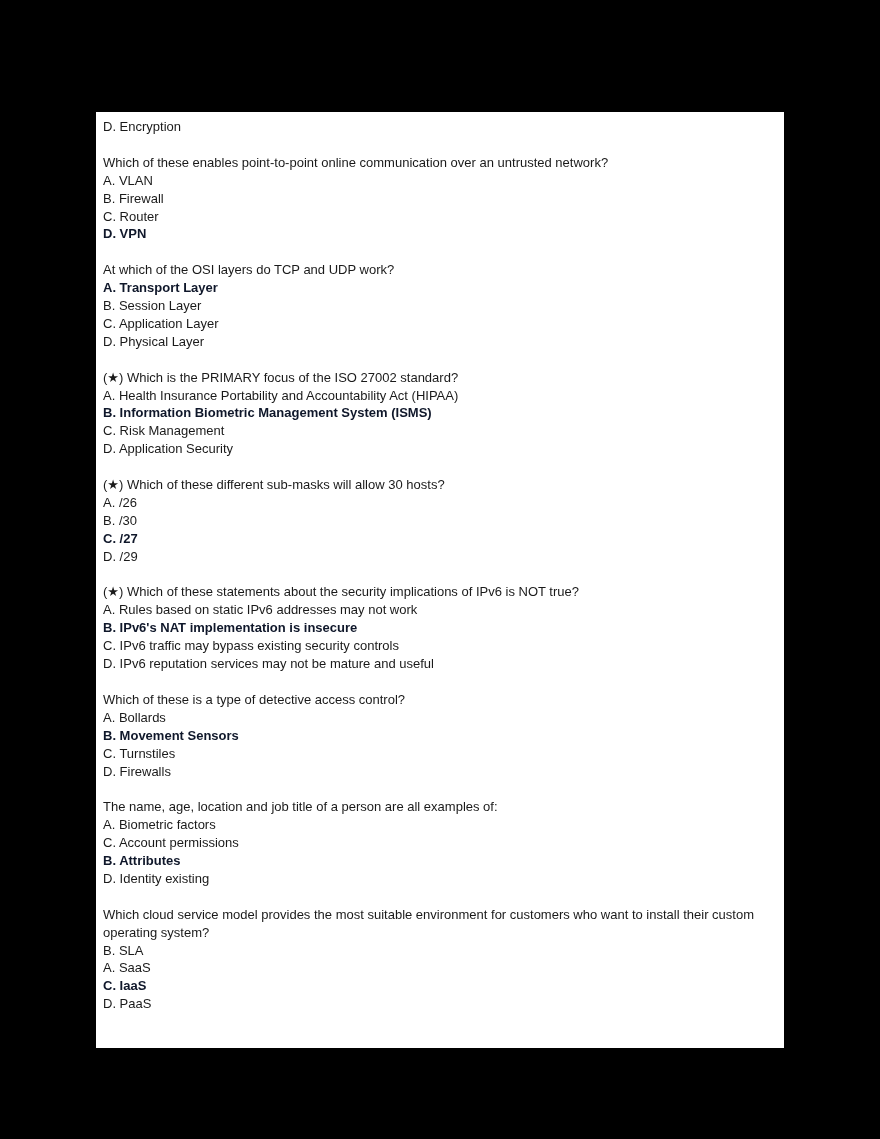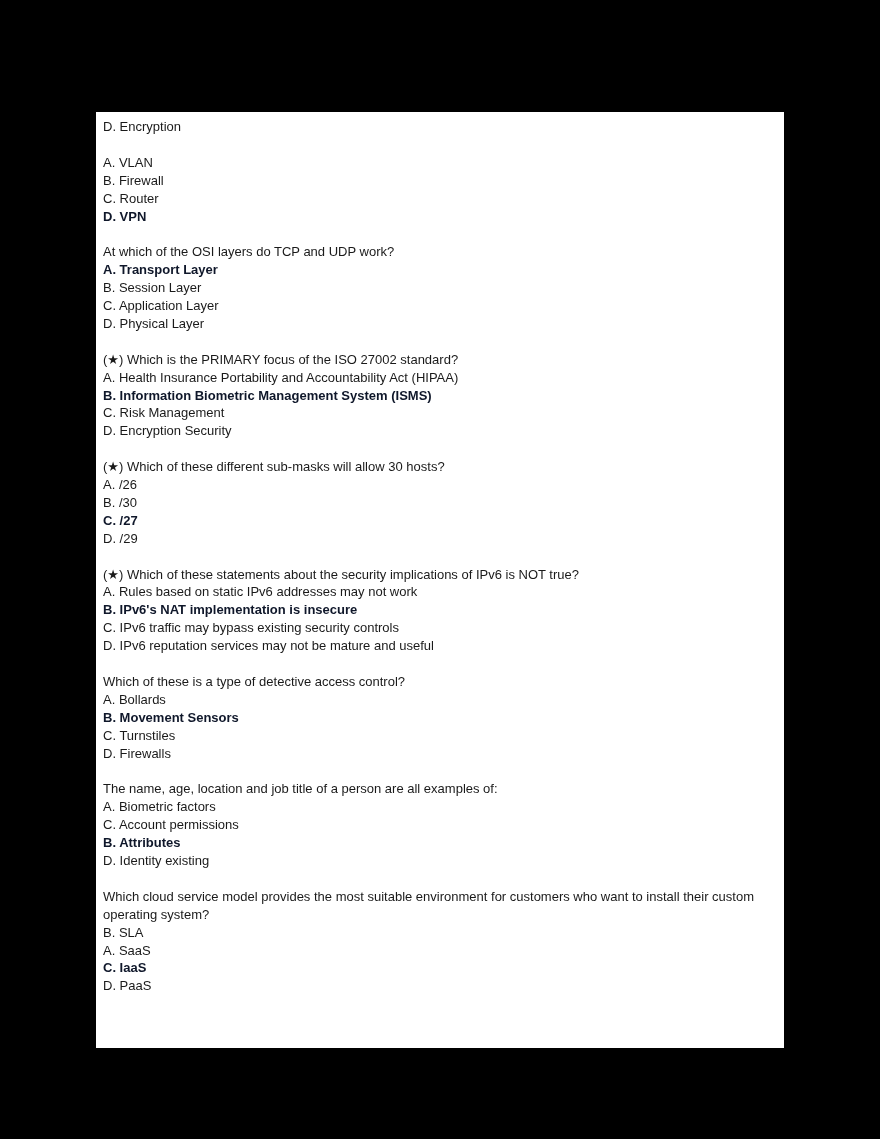"Which of these enables point-to-point" div.line { html: none -> <div>Which of these enables point-to-point online communication over an untrusted network?</div> }
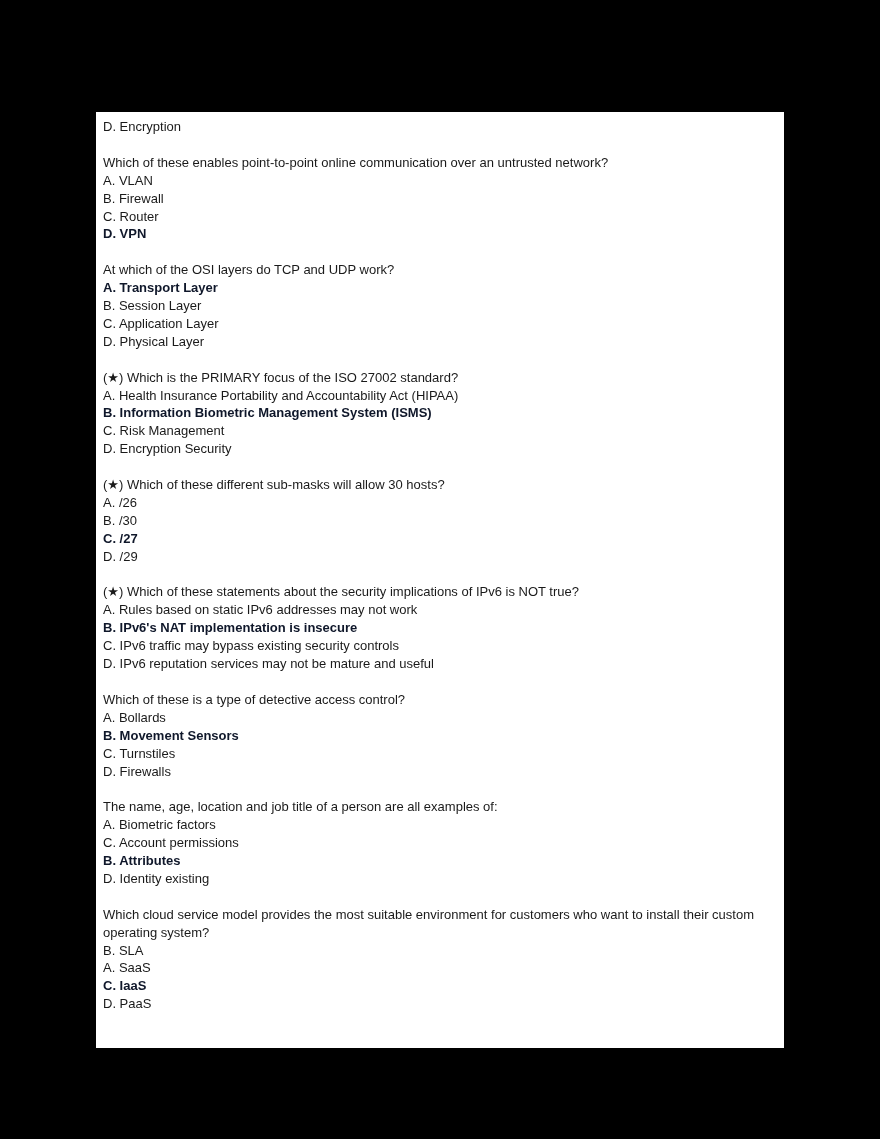"D. Encryption Security" div.line { text: Encryption -> Application }
